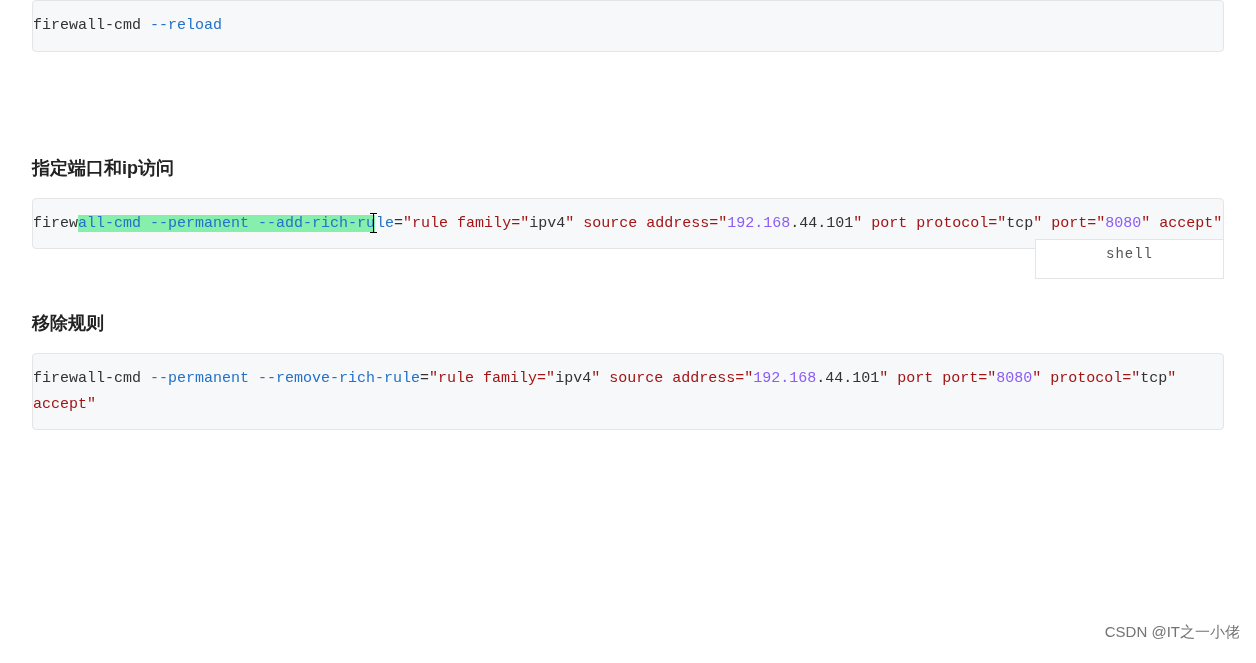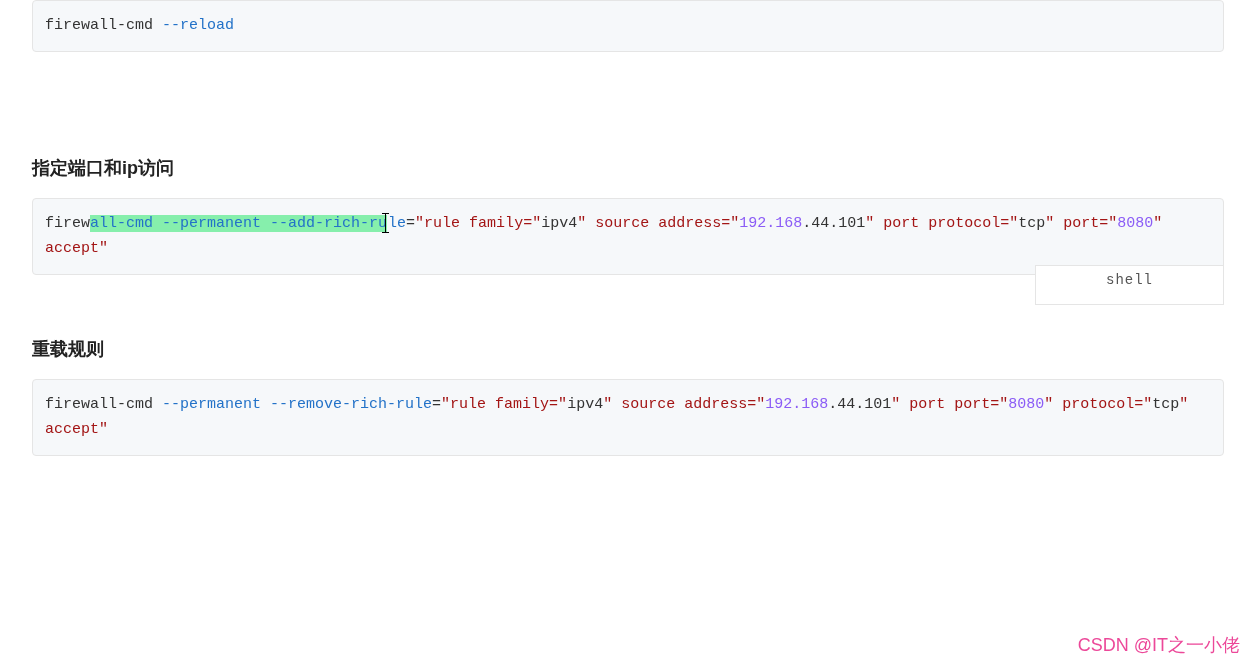"firewall-cmd --reload" pre { padding: 12px 12px -> 12px 0 }
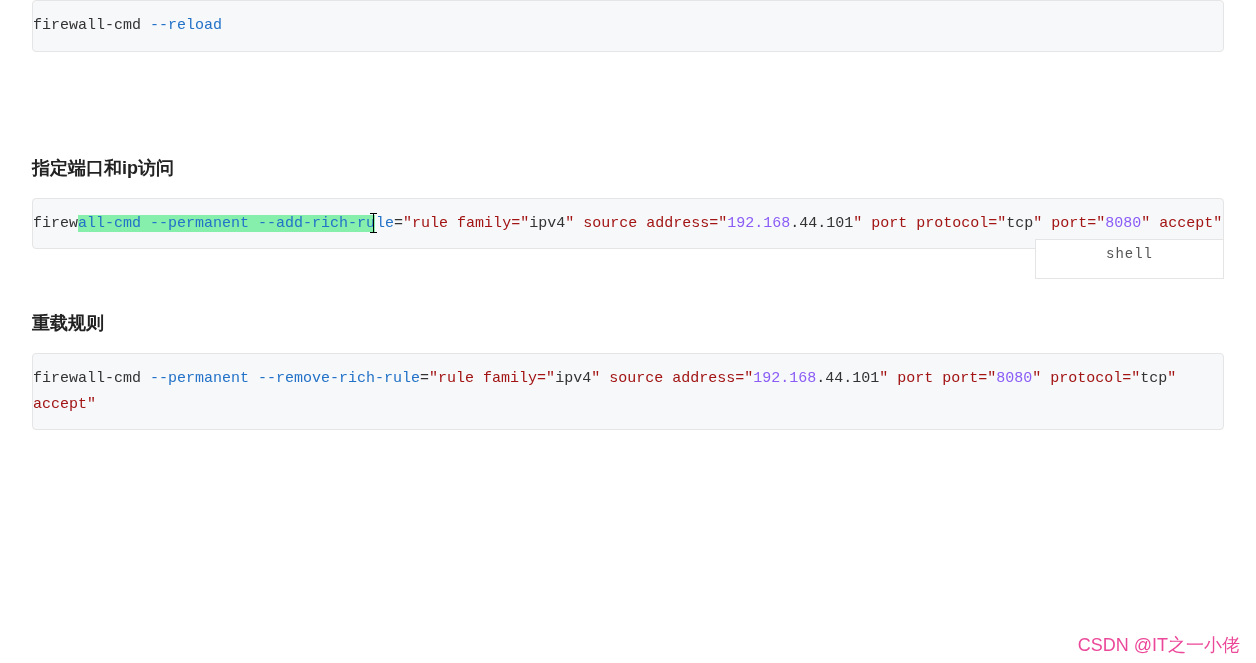"重载规则" h3 { text: 重载 -> 移除 }
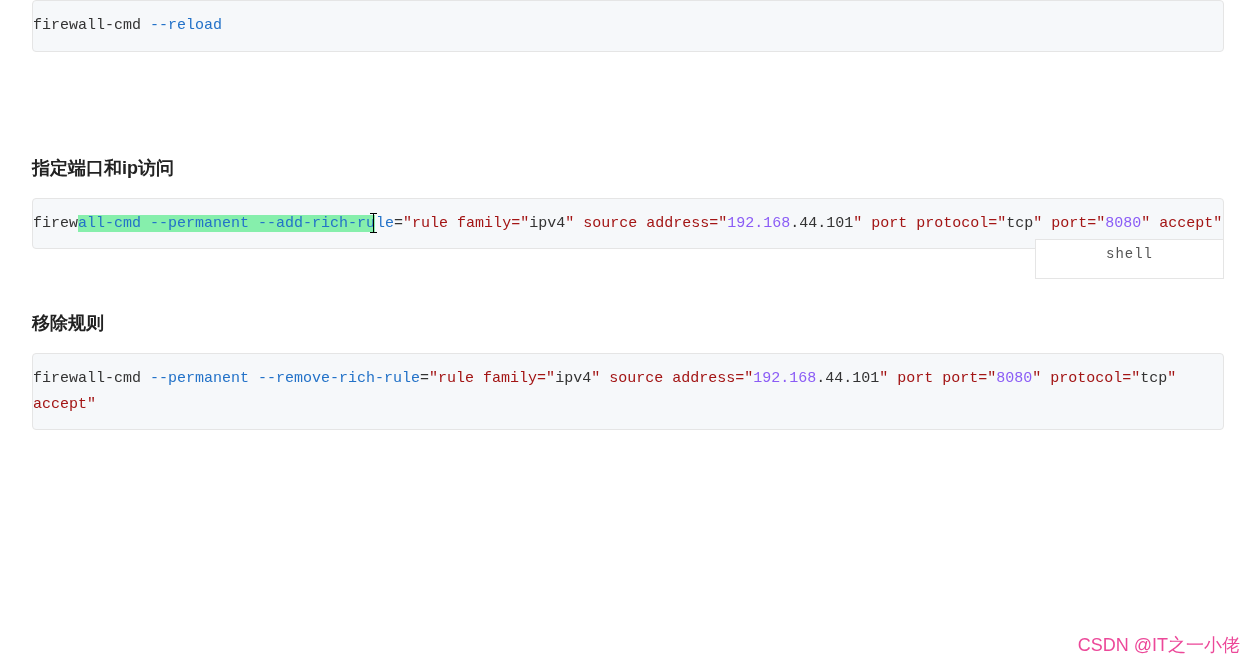"CSDN @IT之一小佬" .watermark { bottom: 6px -> 21px; color: #ec4899 -> #737373; font-size: 18px -> 15px }
